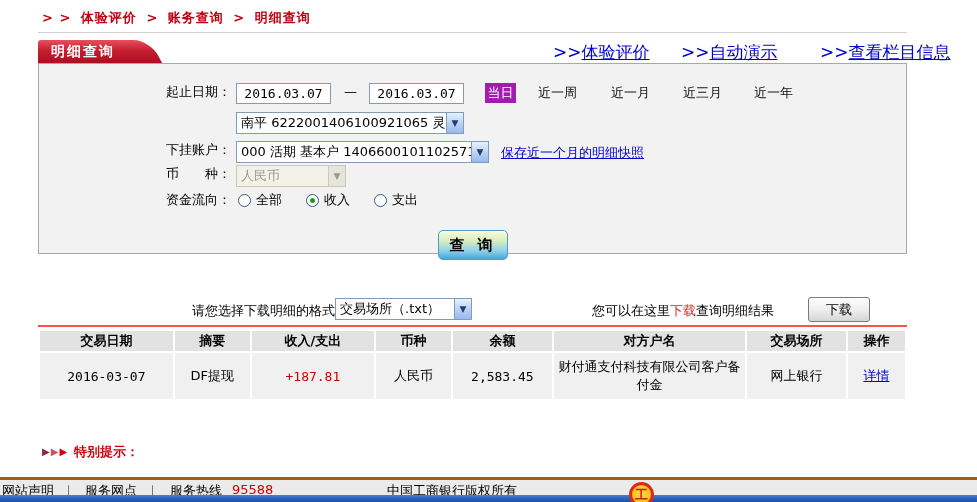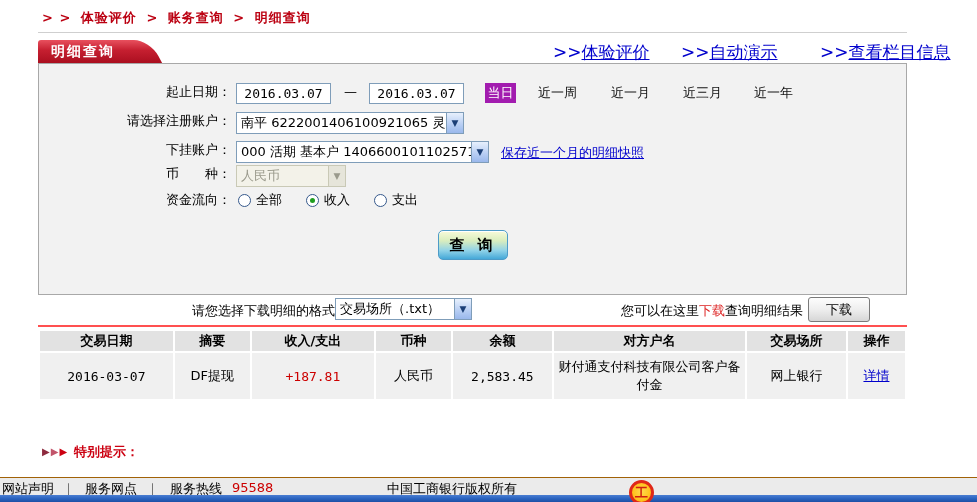"起止日期：" .panel { height: 232px -> 191px }
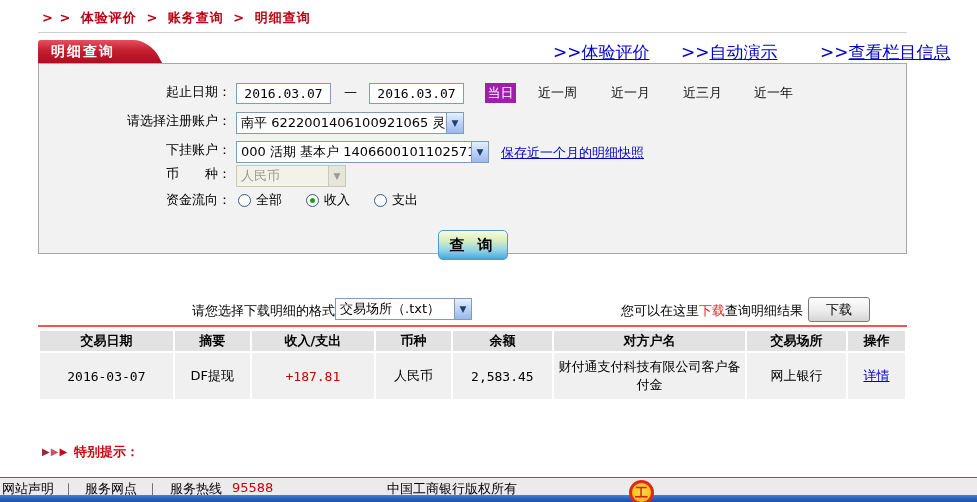"请选择注册账户：" div.flabel { html: <div>请选择注册账户：</div> -> none }
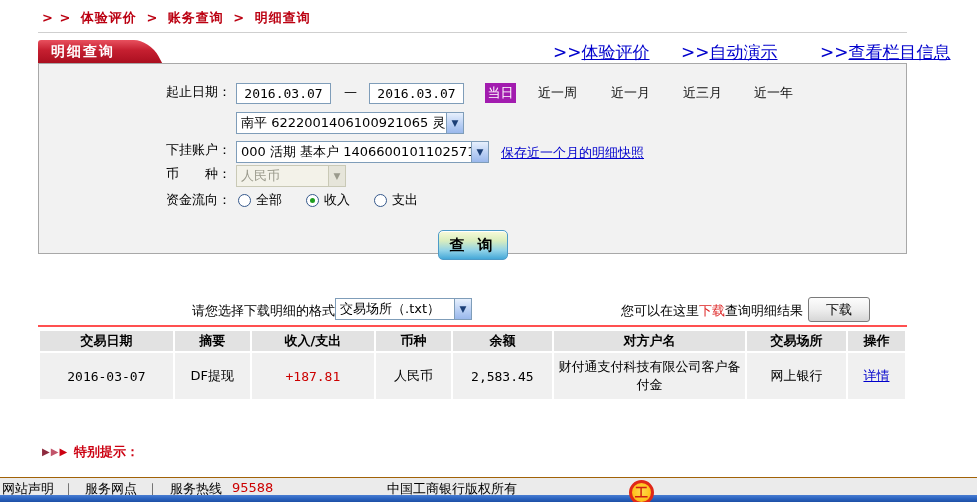"您可以在这里下载查询明细结果" .dl-hint { left: 621px -> 592px }
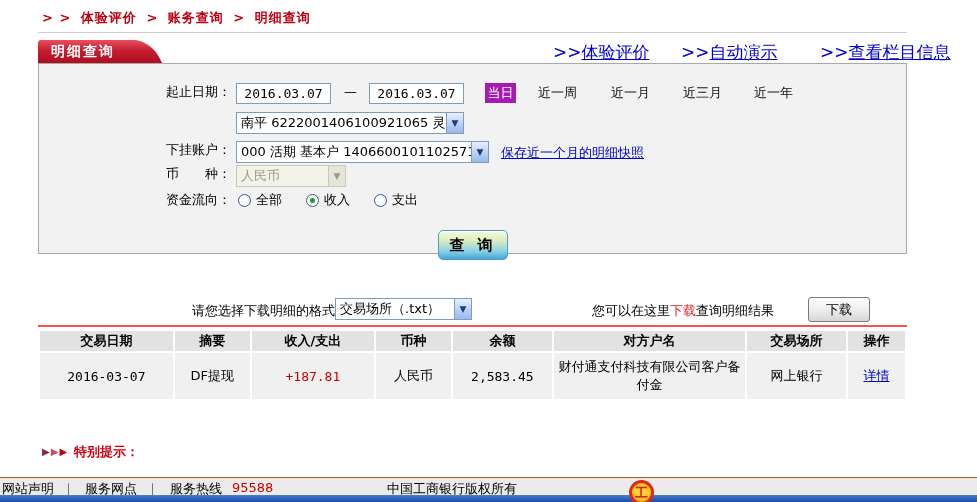"网站声明" .footer { border-top: 1px solid #a16207 -> 3px solid #a16207 }
